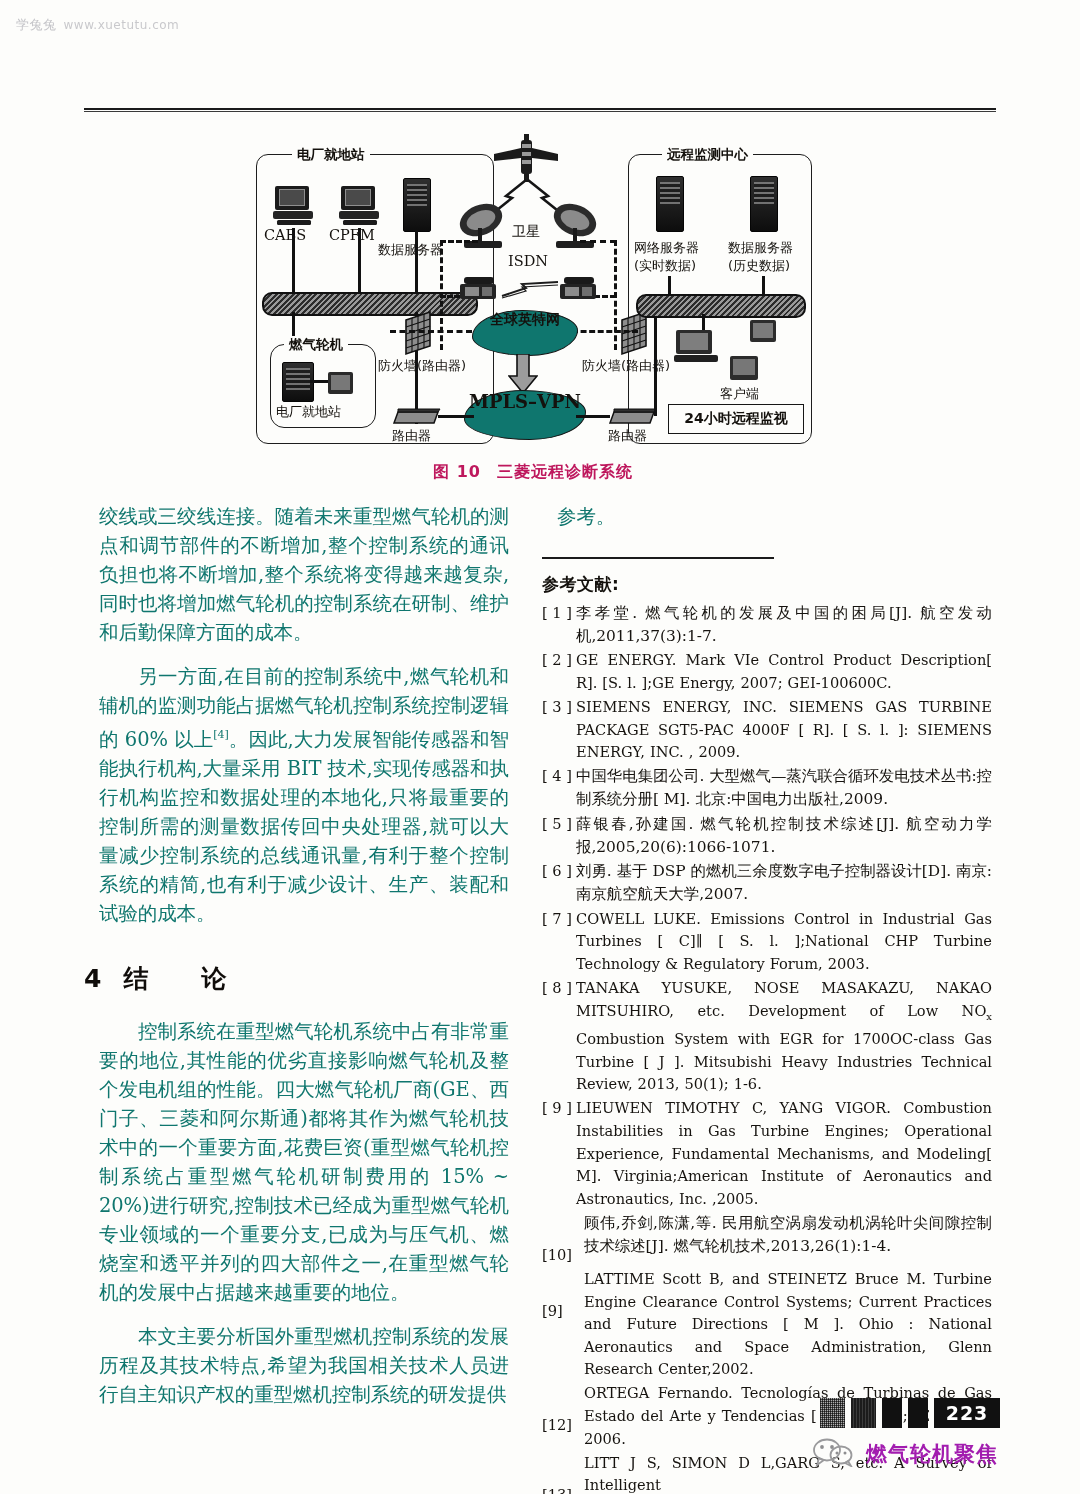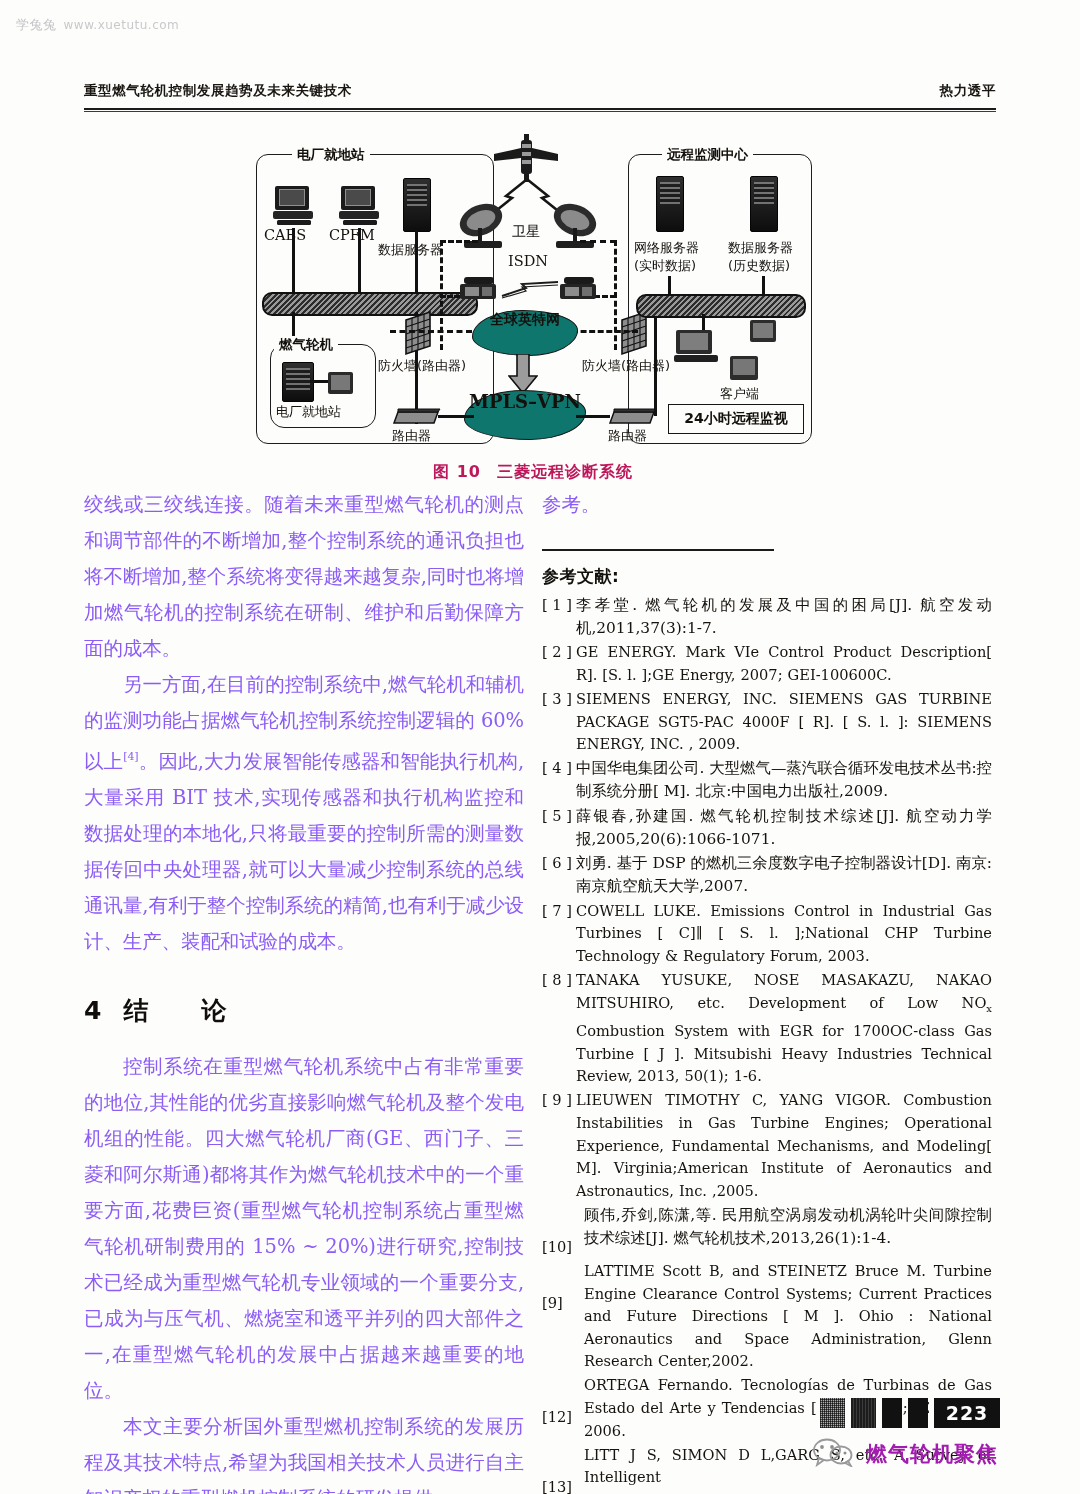"重型燃气轮机控制发展趋势及未来关键技术" div.runhead { html: <div> <span>重型燃气轮机控制发展趋势及未来关键技术</span> <span>热力透平</span> </div> -> none }
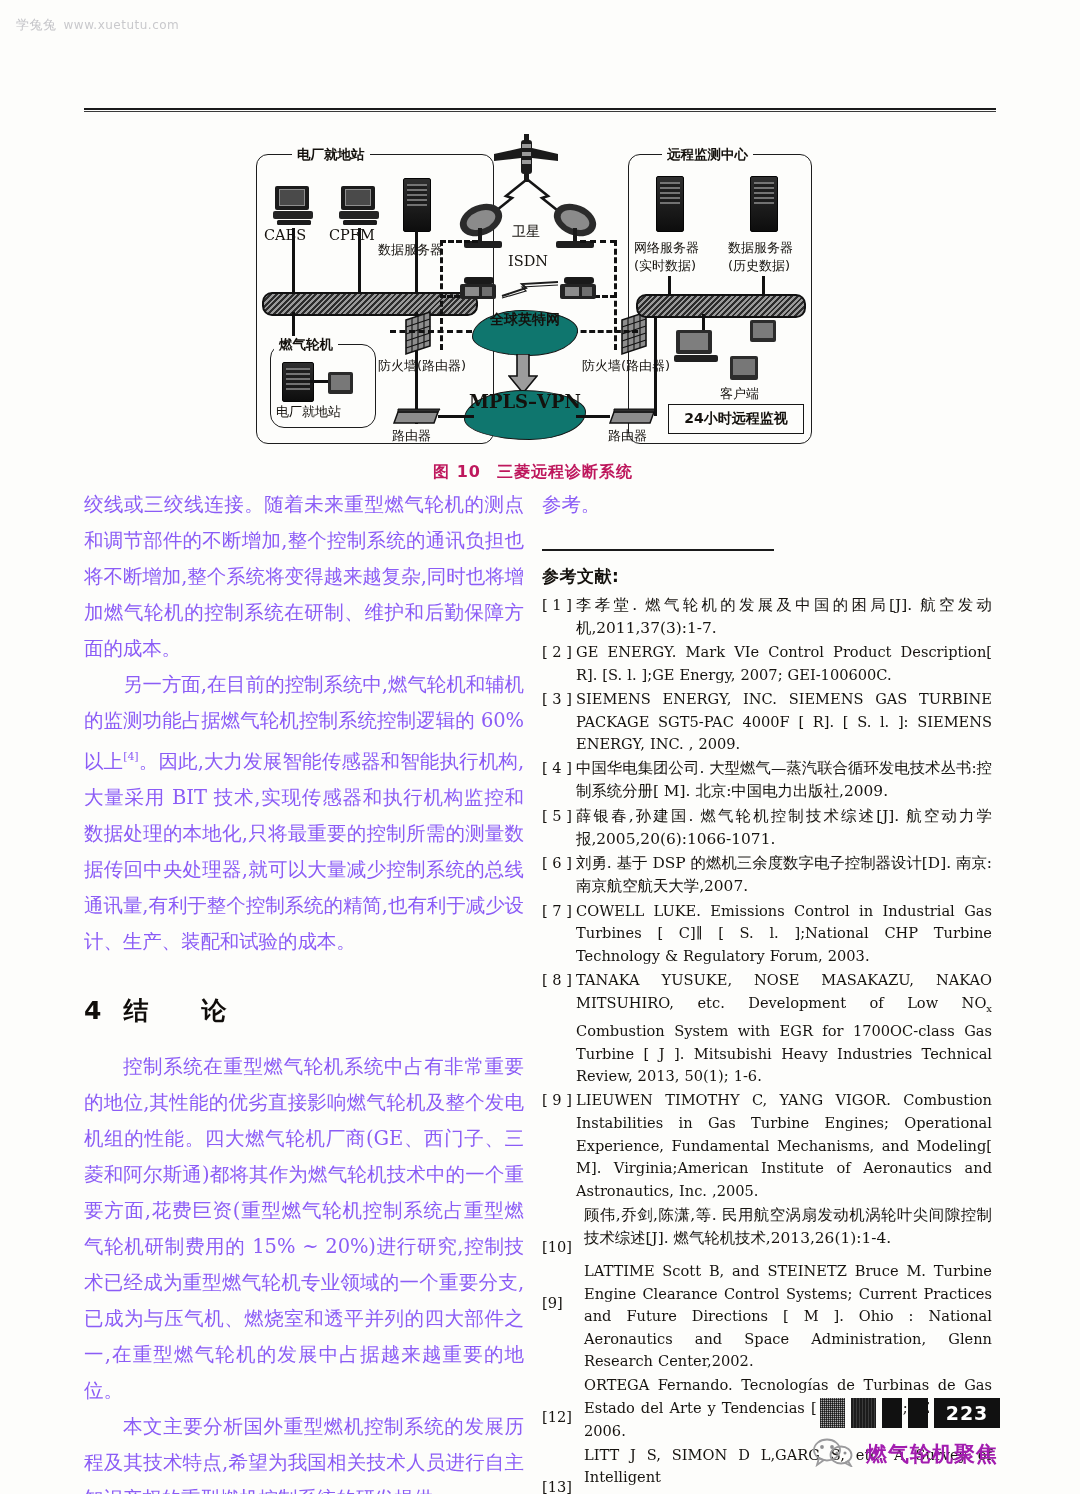"燃气轮机" div.grp-label { left: 24px -> 34px }
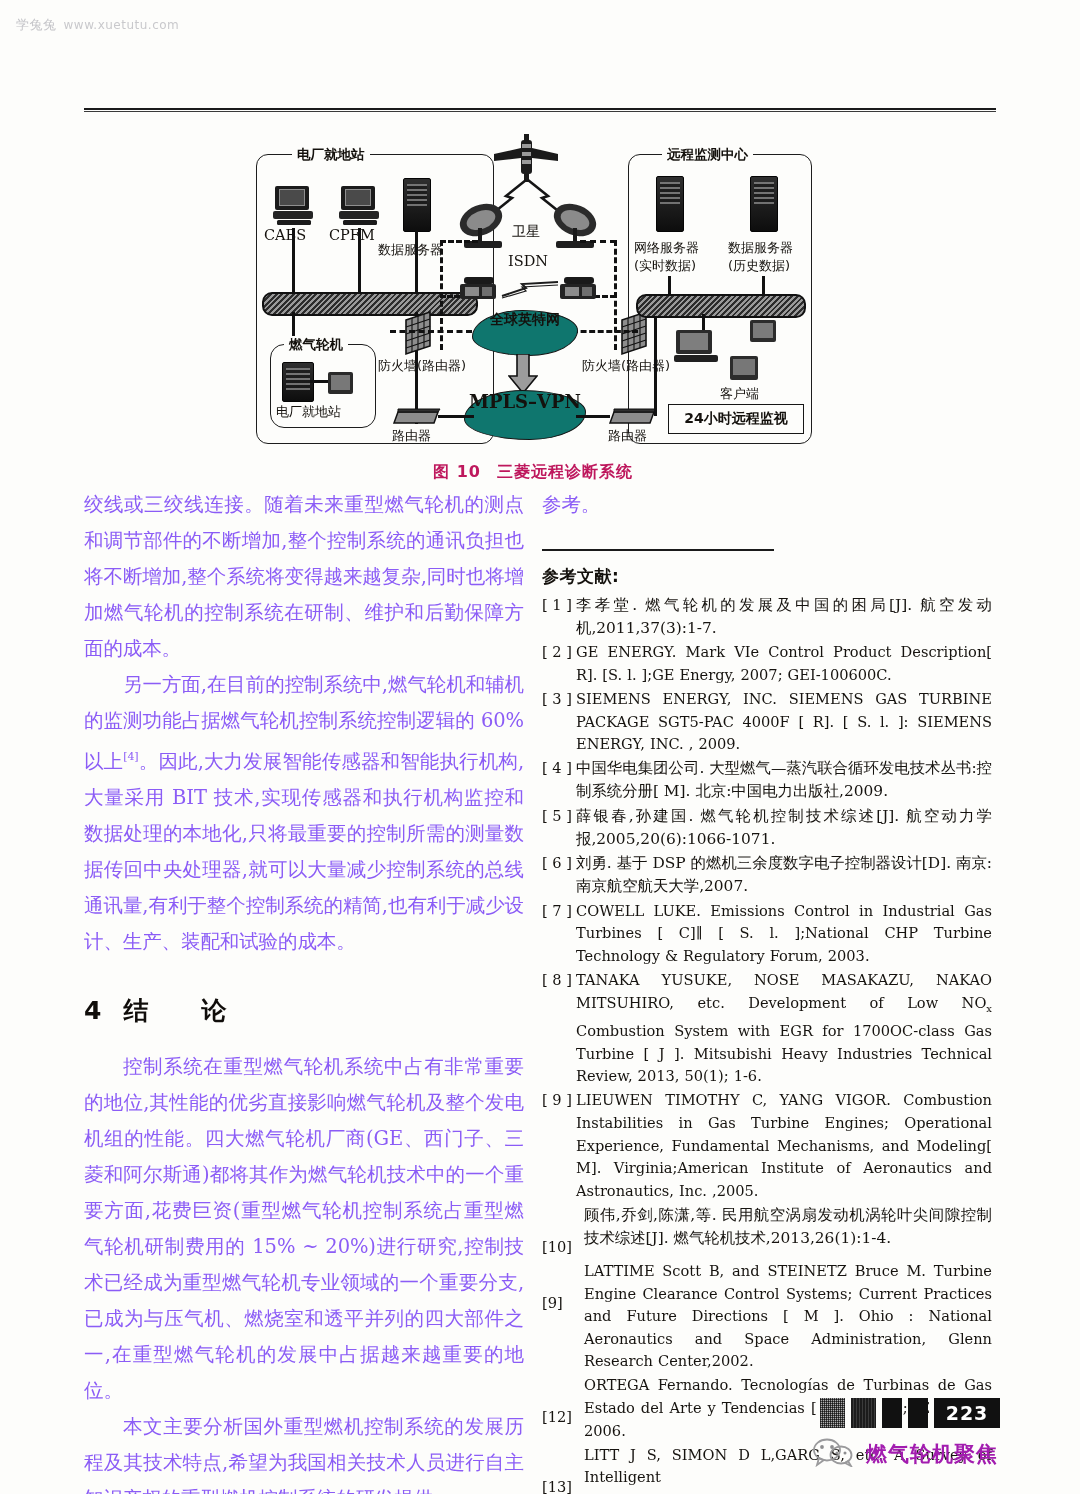"绞线或三绞线连接。随着未来重型燃气轮机的测点和调节部件的不断增加,整个控制系统的" .body-p { color: #8b5cf6 -> #0f766e; line-height: 36px -> 29px; margin: 0 -> 15px }
